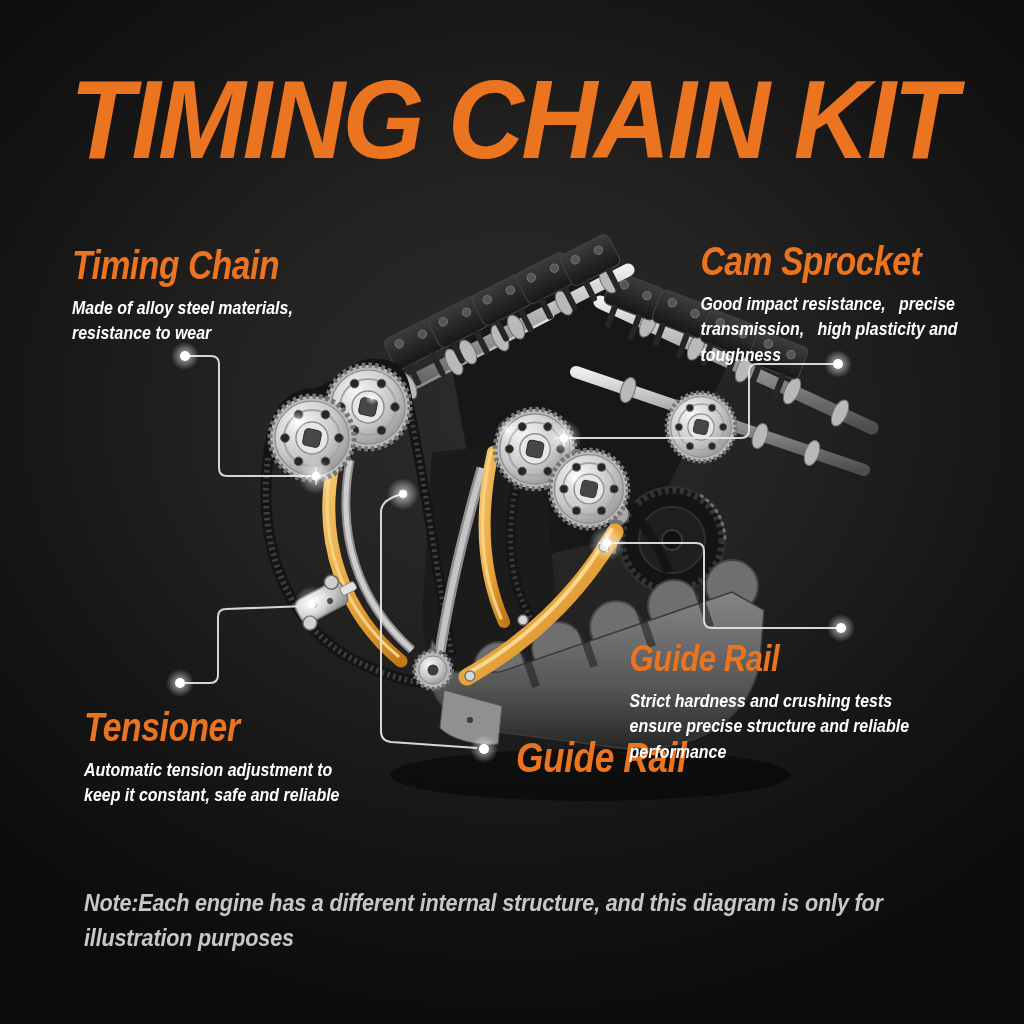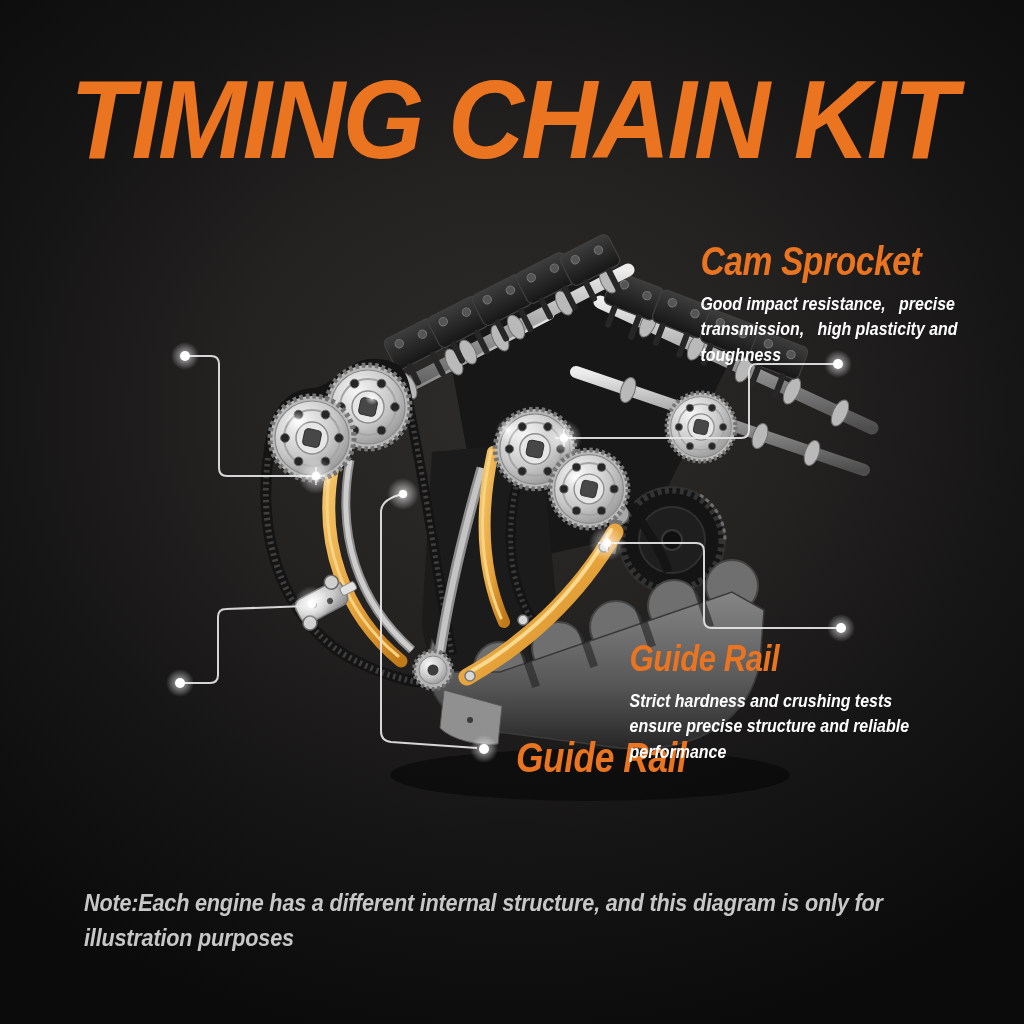"Timing Chain" div.co { html: none -> <div> <div>Timing Chain</div> <div>Made of alloy steel materials, resistance to wear</div> </div> }
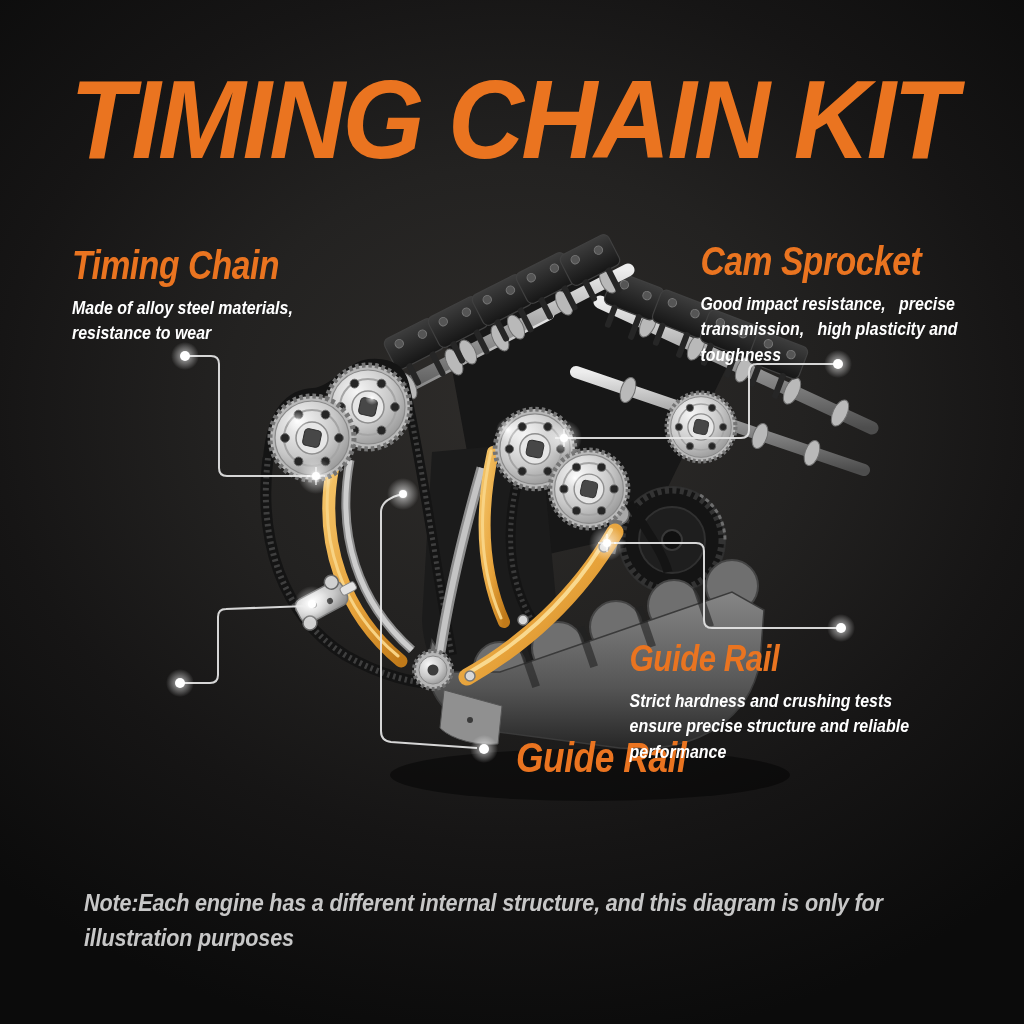"Tensioner" div.co { html: none -> <div> <div>Tensioner</div> <div>Automatic tension adjustment to keep it constant, safe and reliable</div> </div> }
